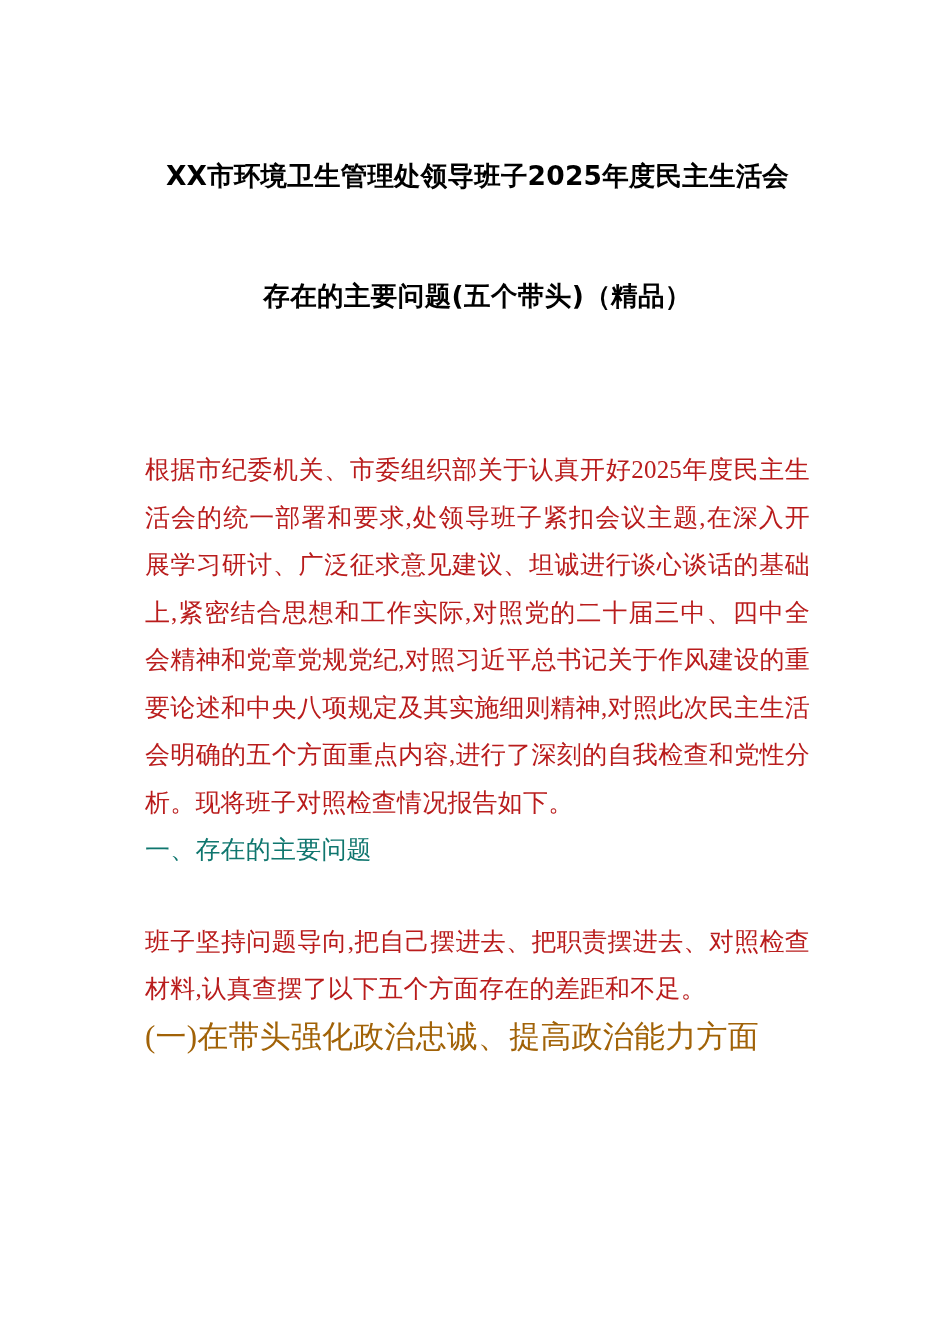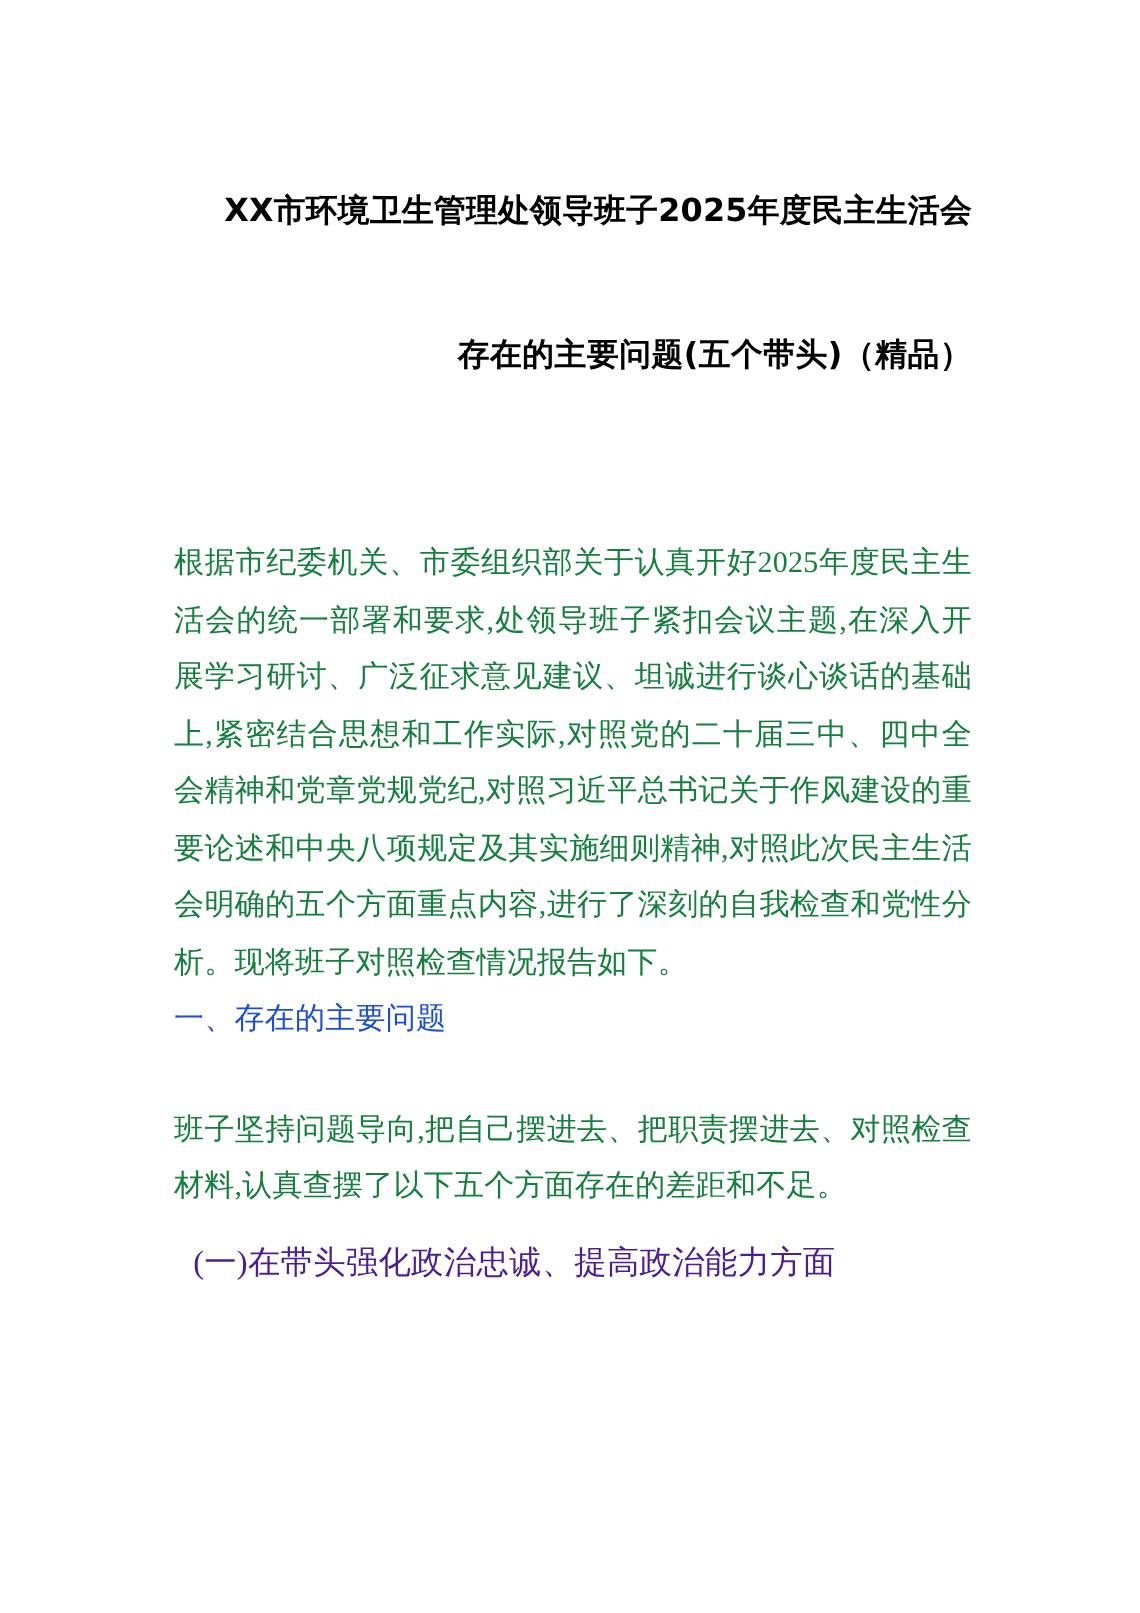"XX市环境卫生管理处领导班子2025年度民主生活会" .doc-title-line { text-align: right -> center }
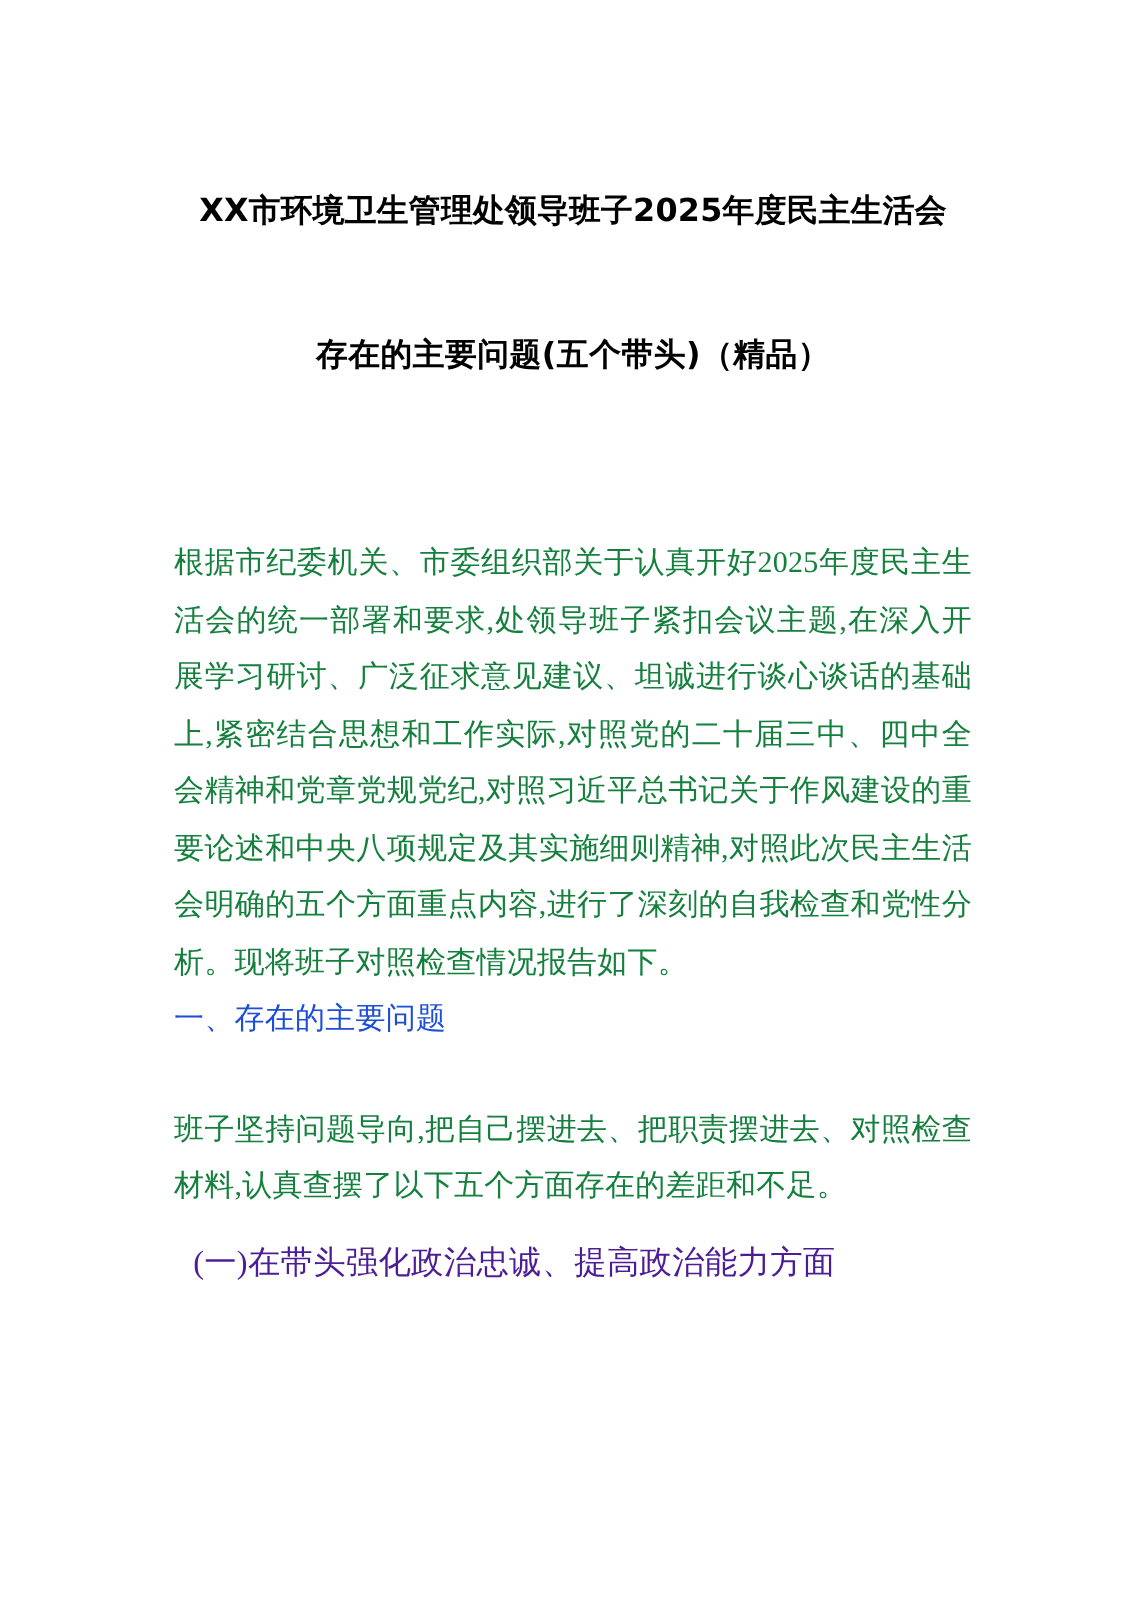"根据市纪委机关、市委组织部关于认真开好2025年度民主生活会的统一部署和要求,处" .para { color: #15803d -> #b91c1c }
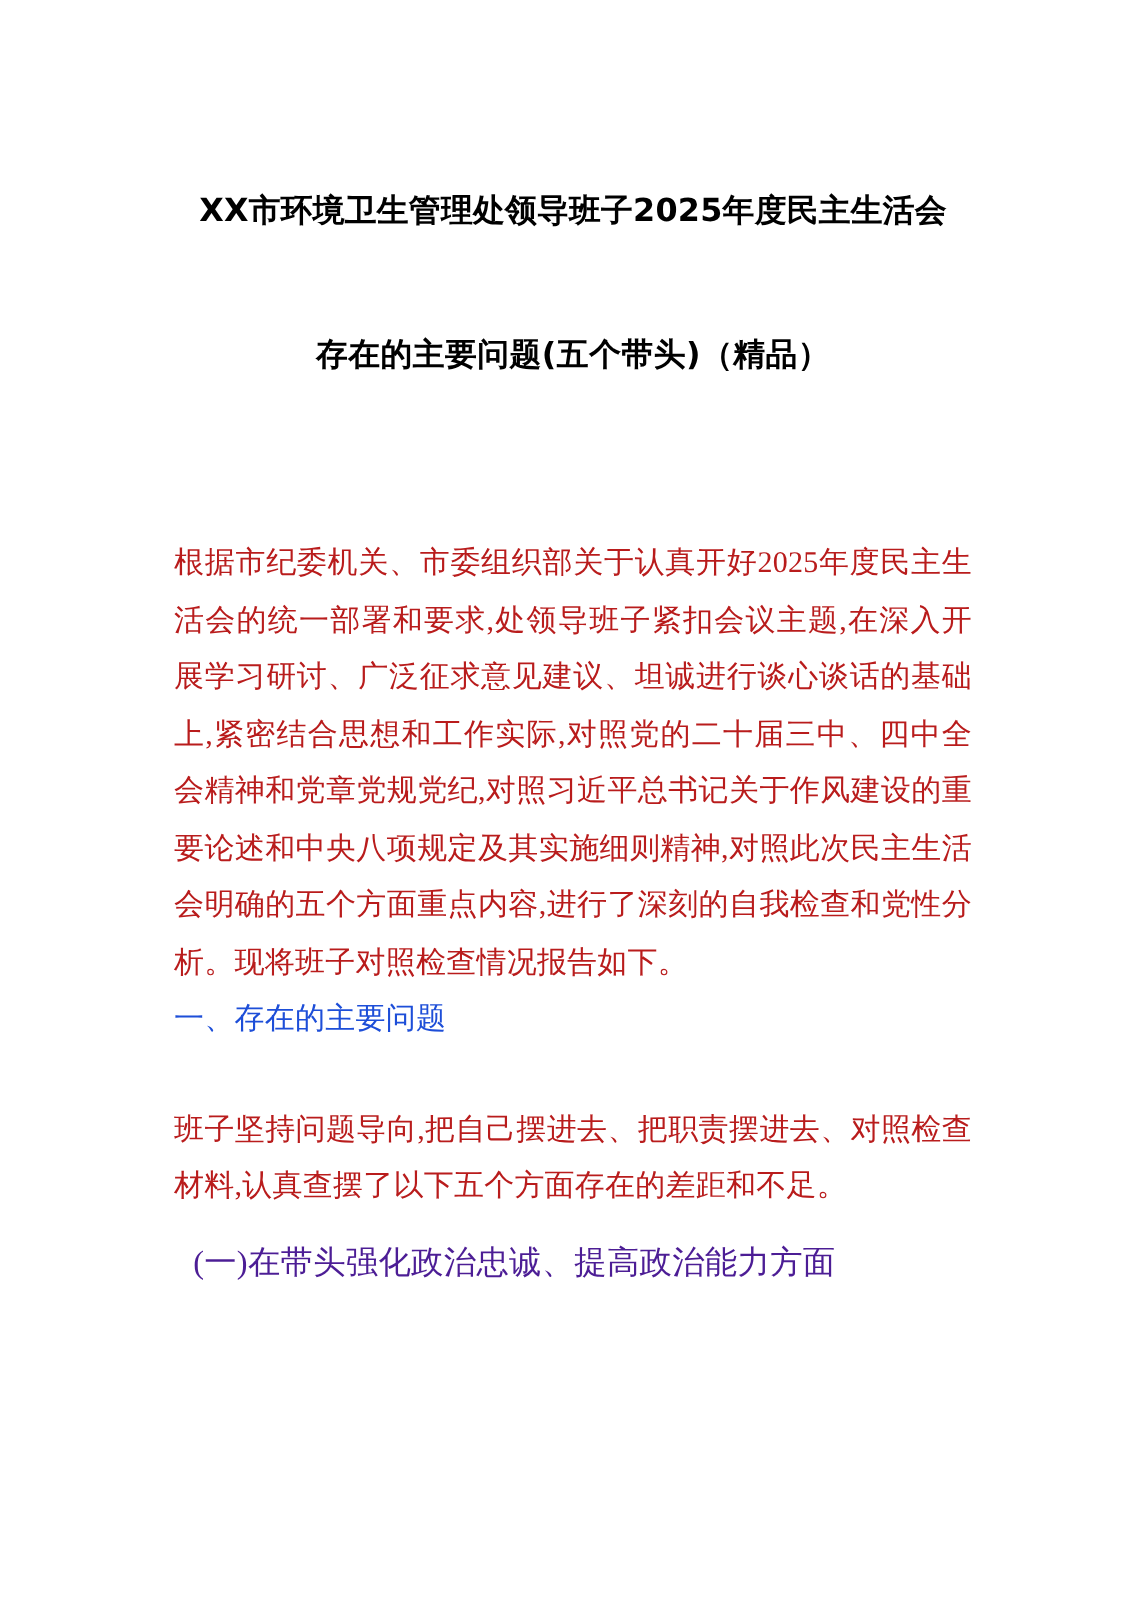"一、存在的主要问题" .heading { color: #1d4ed8 -> #0f766e }
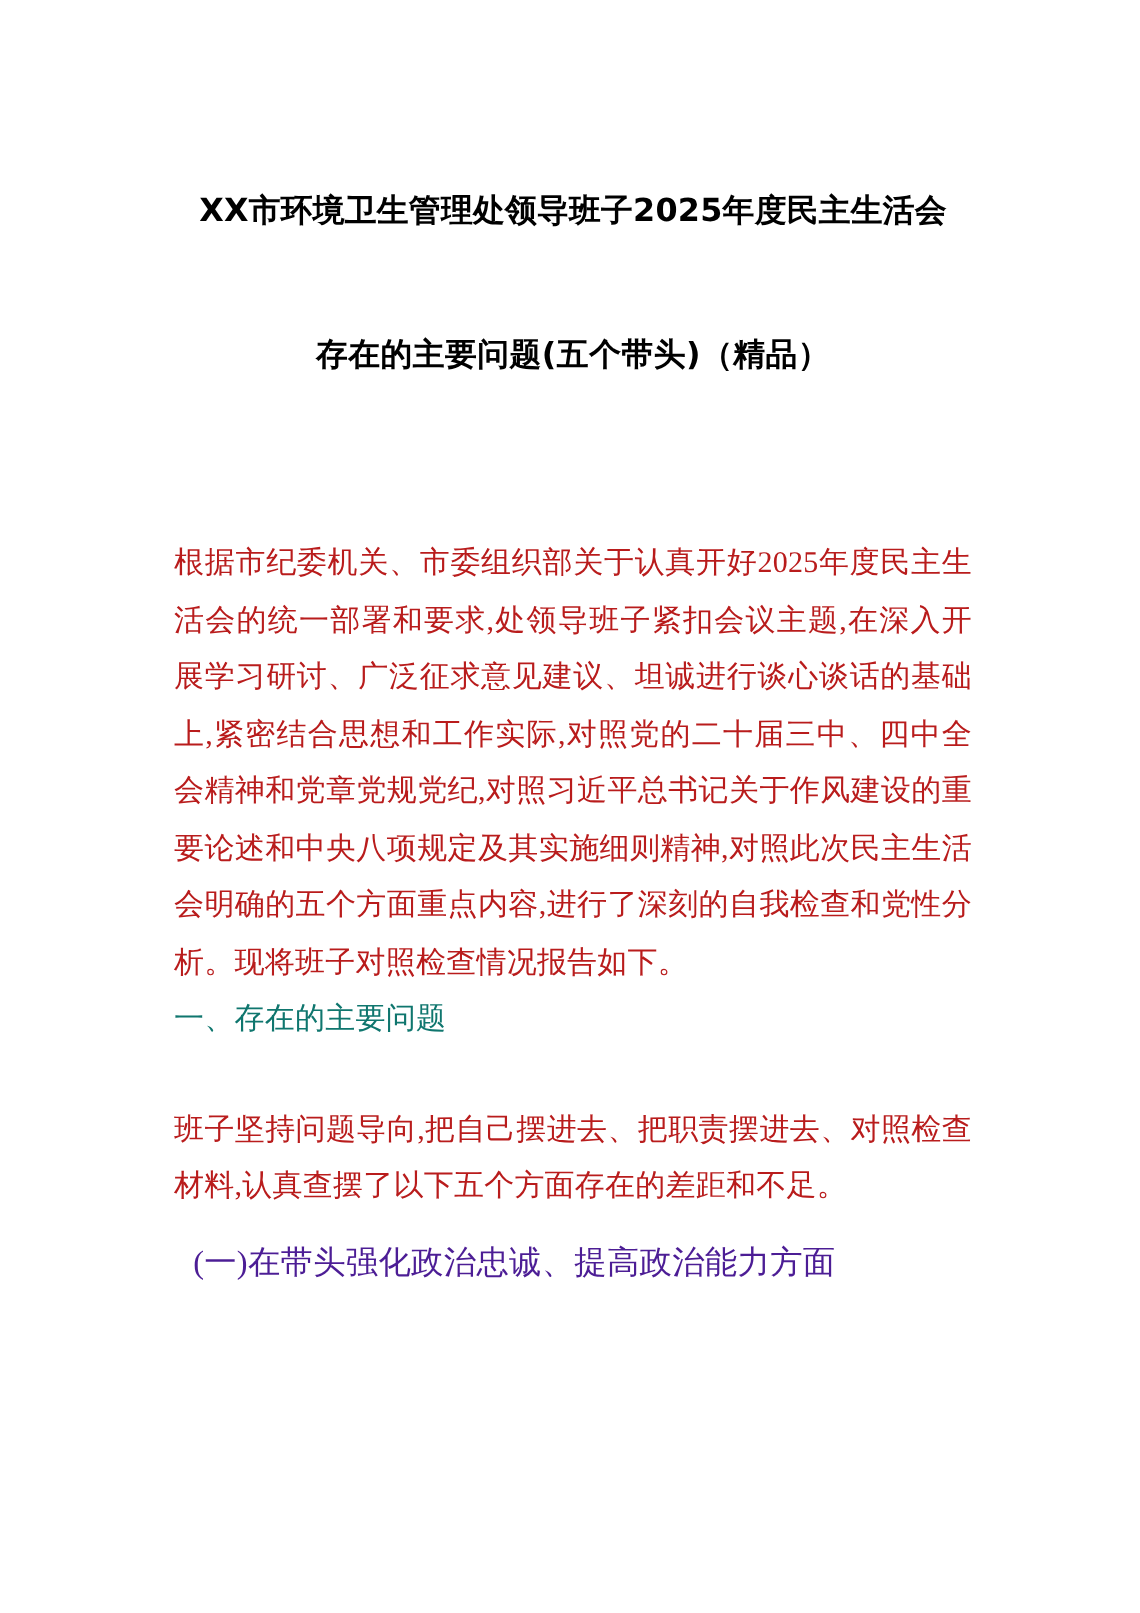"(一)在带头强化政治忠诚、提高政治能力方面" .subheading { color: #4c1d95 -> #a16207; font-size: 27px -> 31px; margin: 16px -> 0 }
